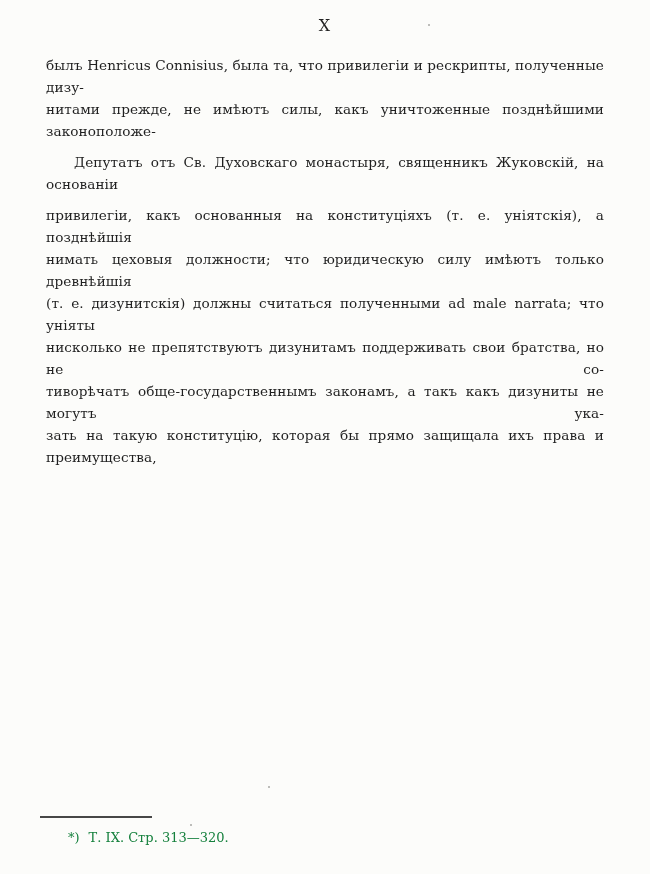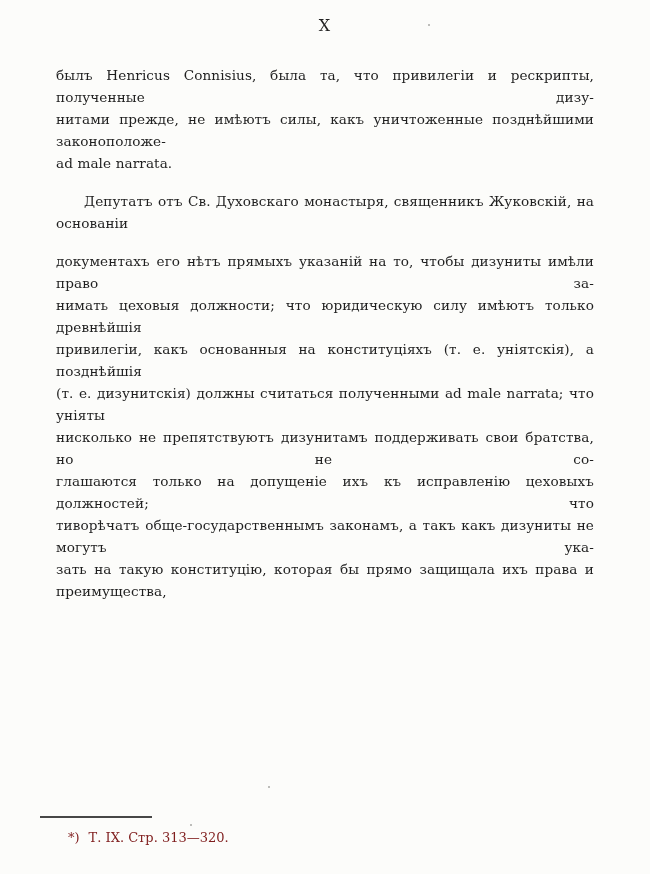"былъ Henricus Connisius, была та," .paragraph { margin: 16px -> 6px }
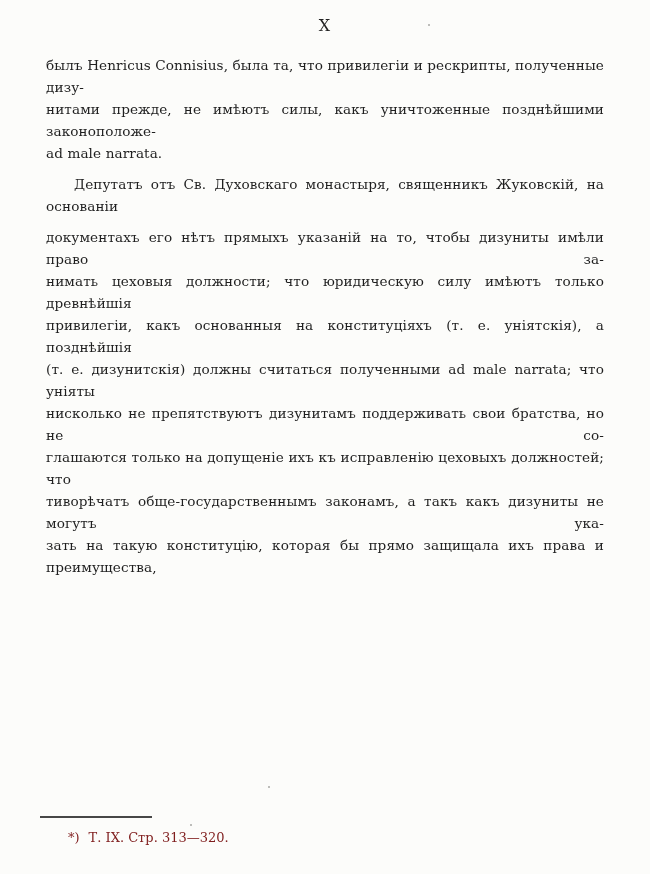"ad male narrata." div.line { html: <div>ad male narrata.</div> -> none }
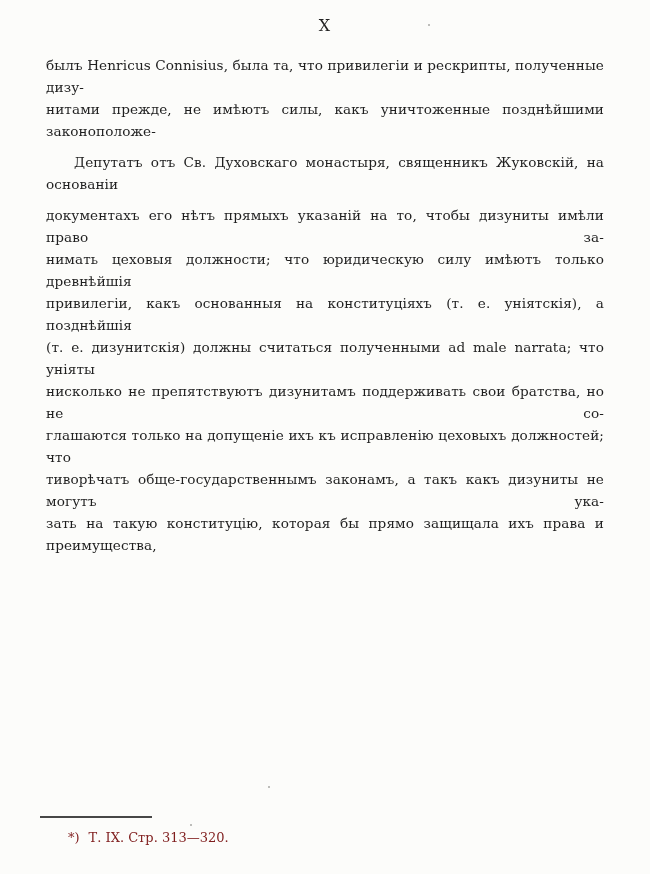"документахъ его нѣтъ прямыхъ указаній" div.line { html: <div>документахъ его нѣтъ прямыхъ указаній на то, чтобы дизуниты имѣли право за-</div> -> none }
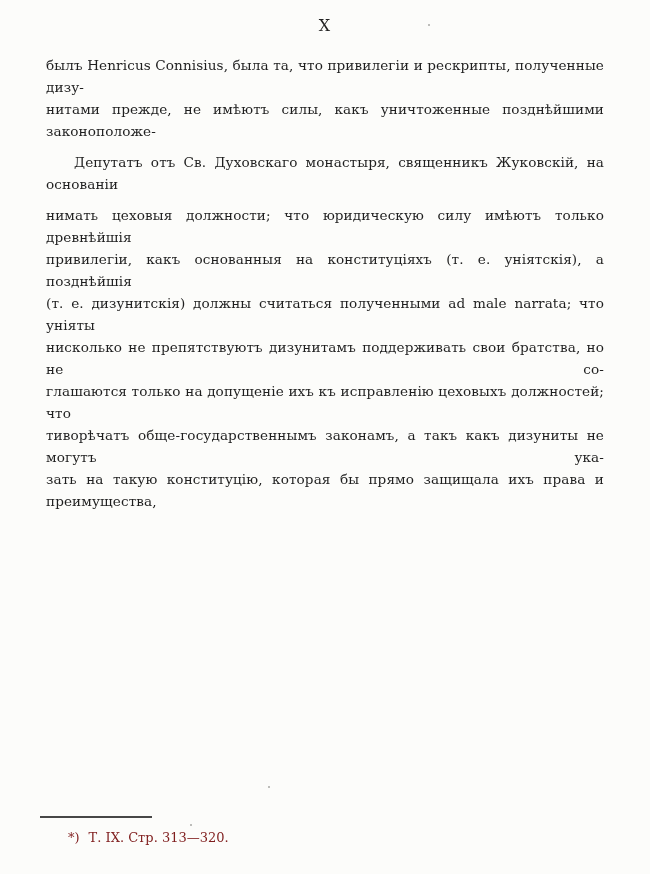"нимать цеховыя должности; что" div.line { order: before "привилегіи, какъ основанныя на" -> after "привилегіи, какъ основанныя на" }
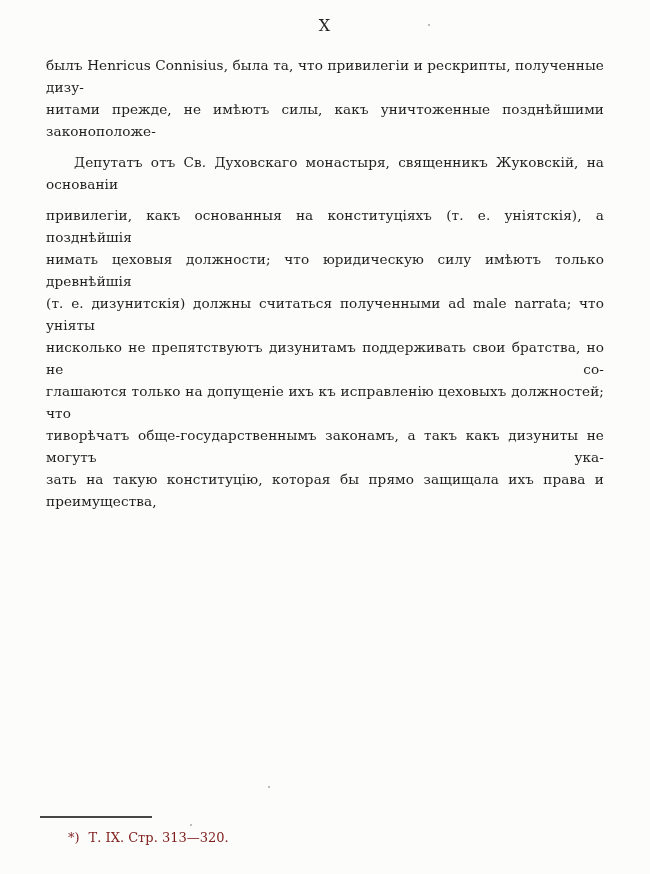"глашаются только на допущеніе ихъ" div.line { html: <div>глашаются только на допущеніе ихъ къ исправленію цеховыхъ должностей; что</div> -> none }
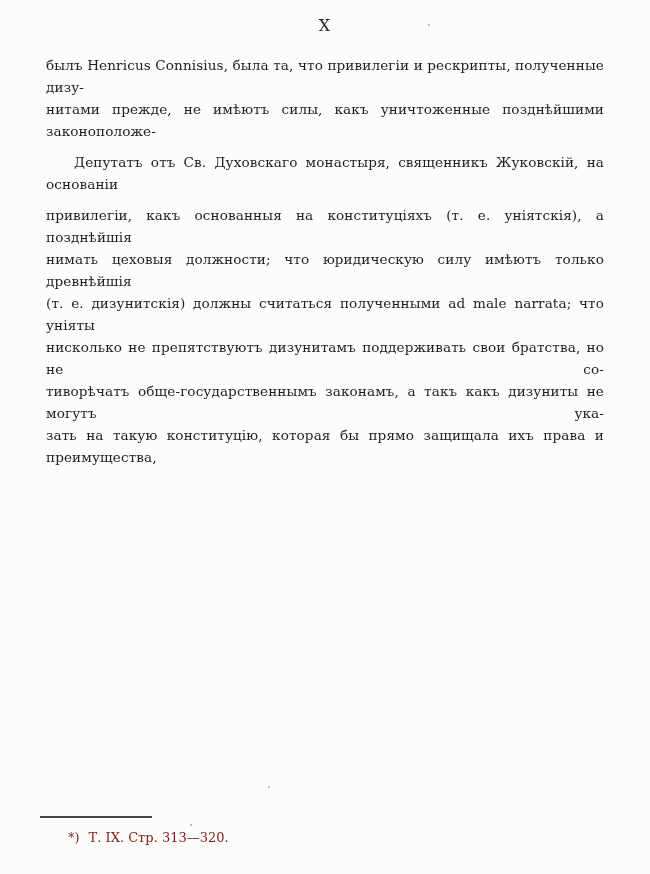"*) Т. IX. Стр. 313—320." .footnote { color: #7f1d1d -> #15803d }
